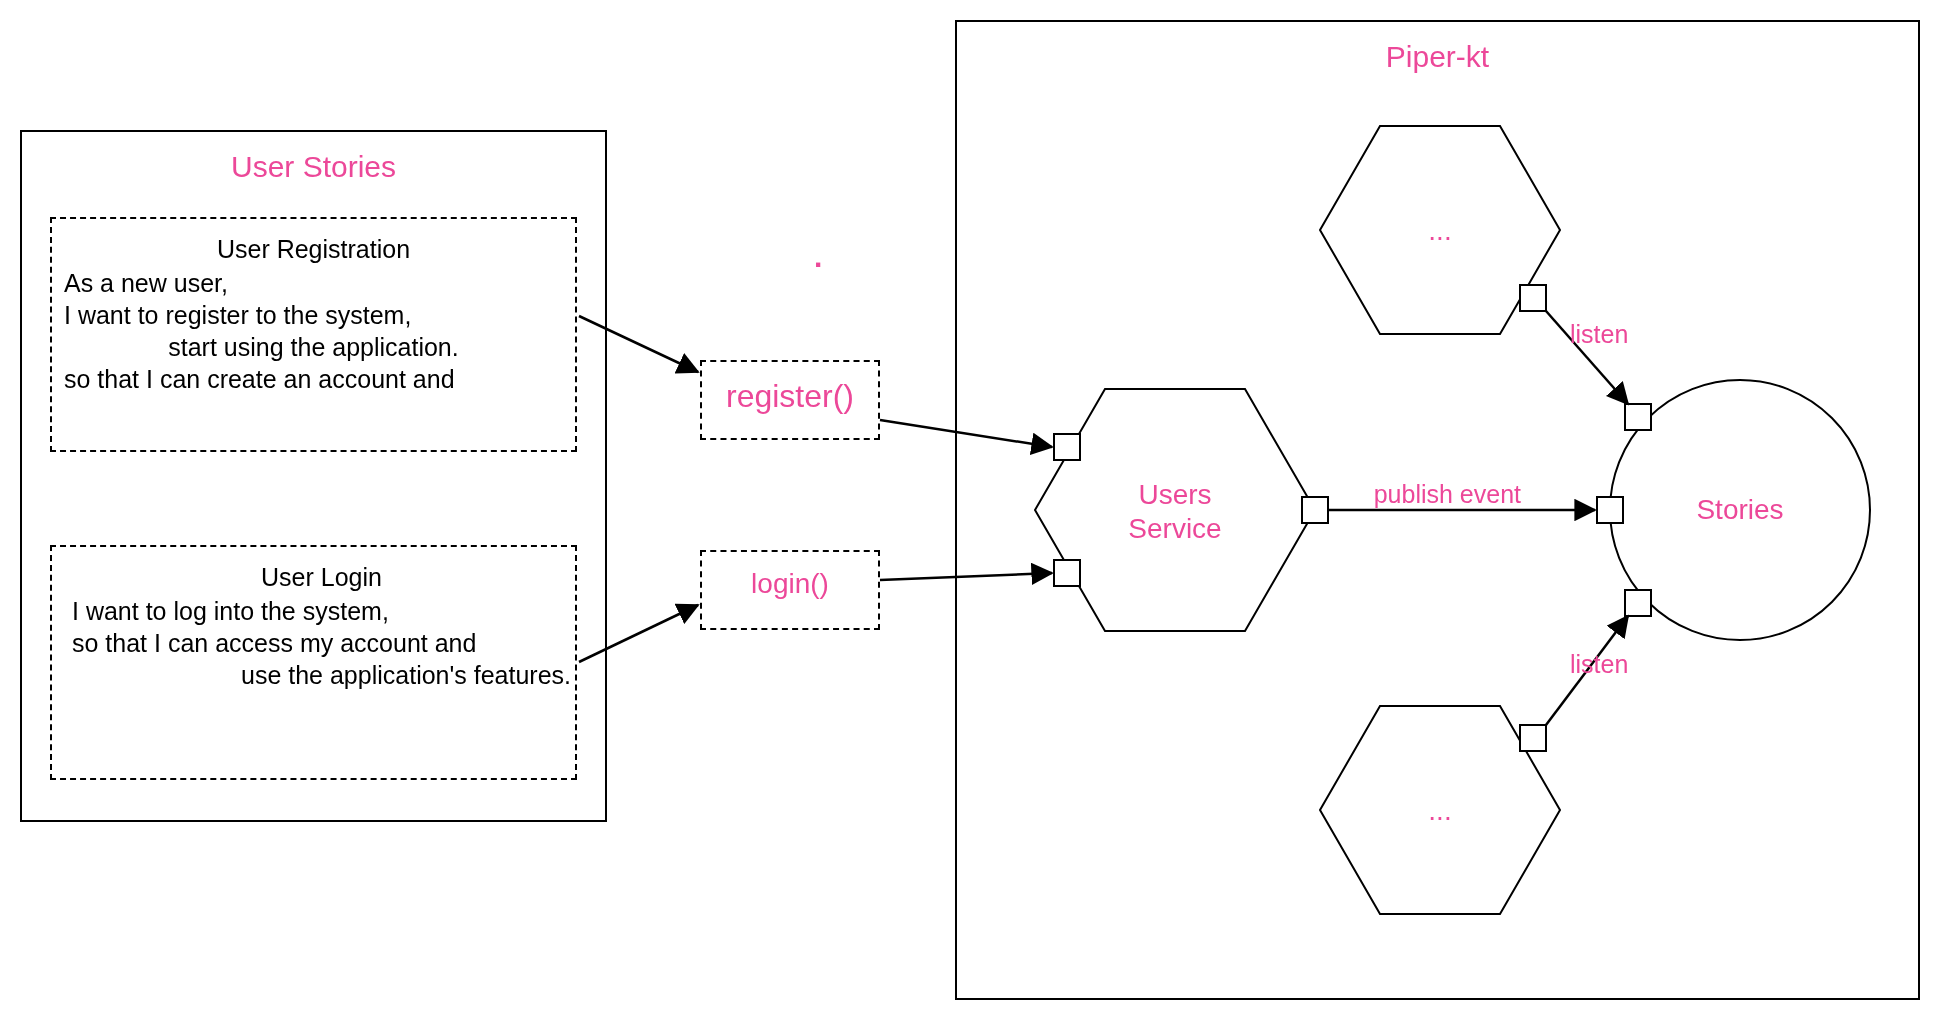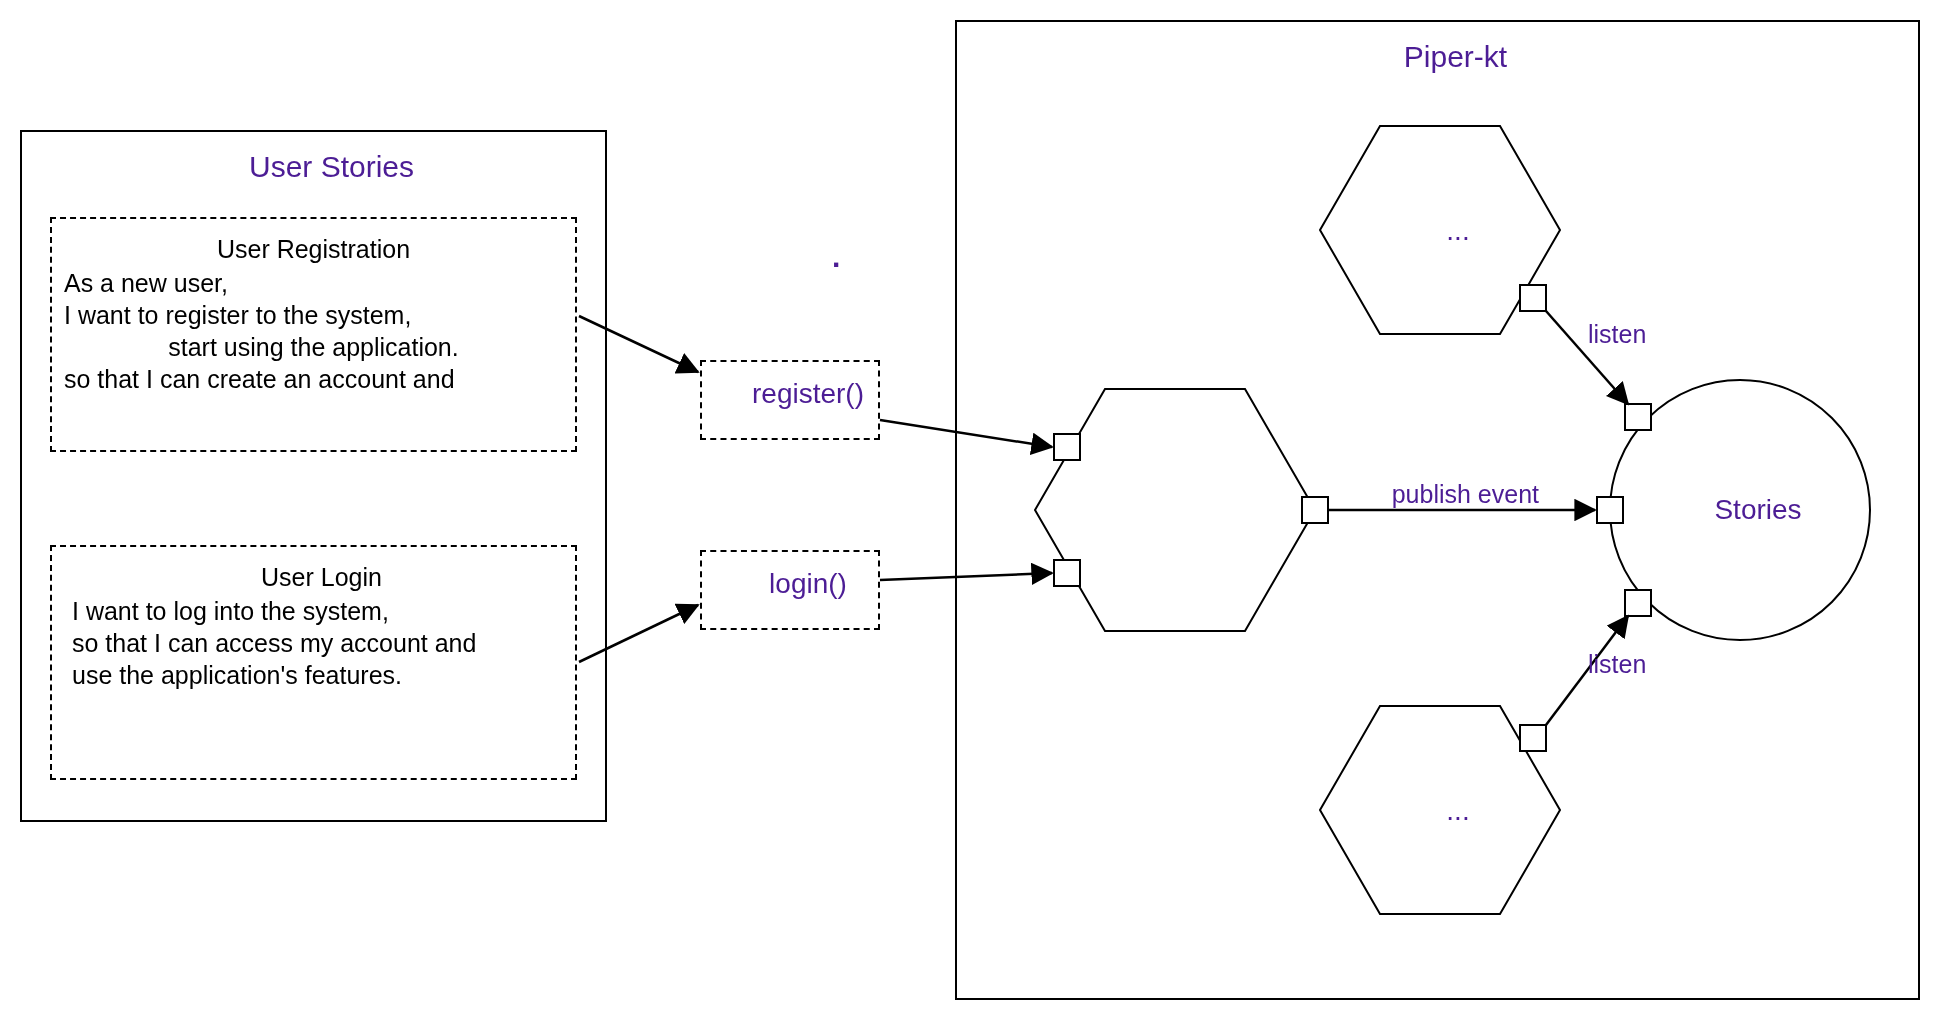"Piper-kt" .label { color: #4c1d95 -> #ec4899; margin-left: 18px -> none }
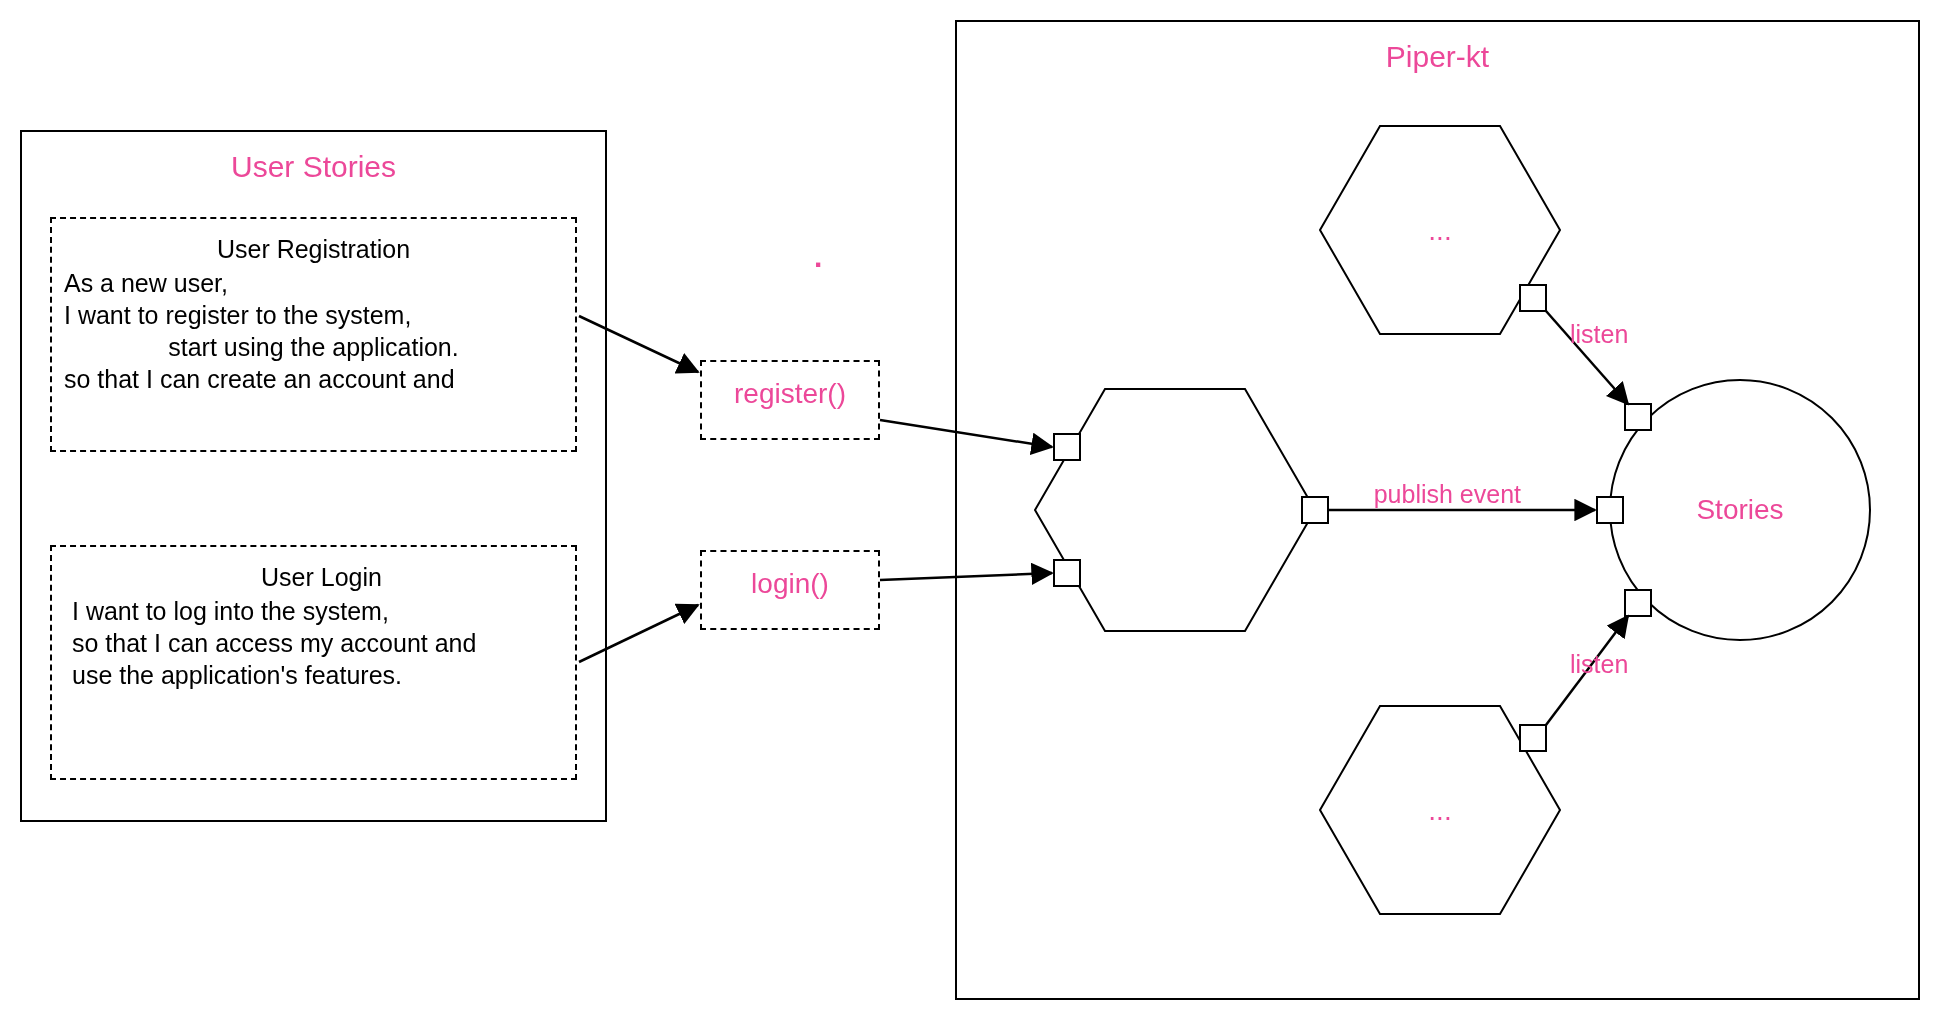"register()" div.label { font-size: 28px -> 32px }
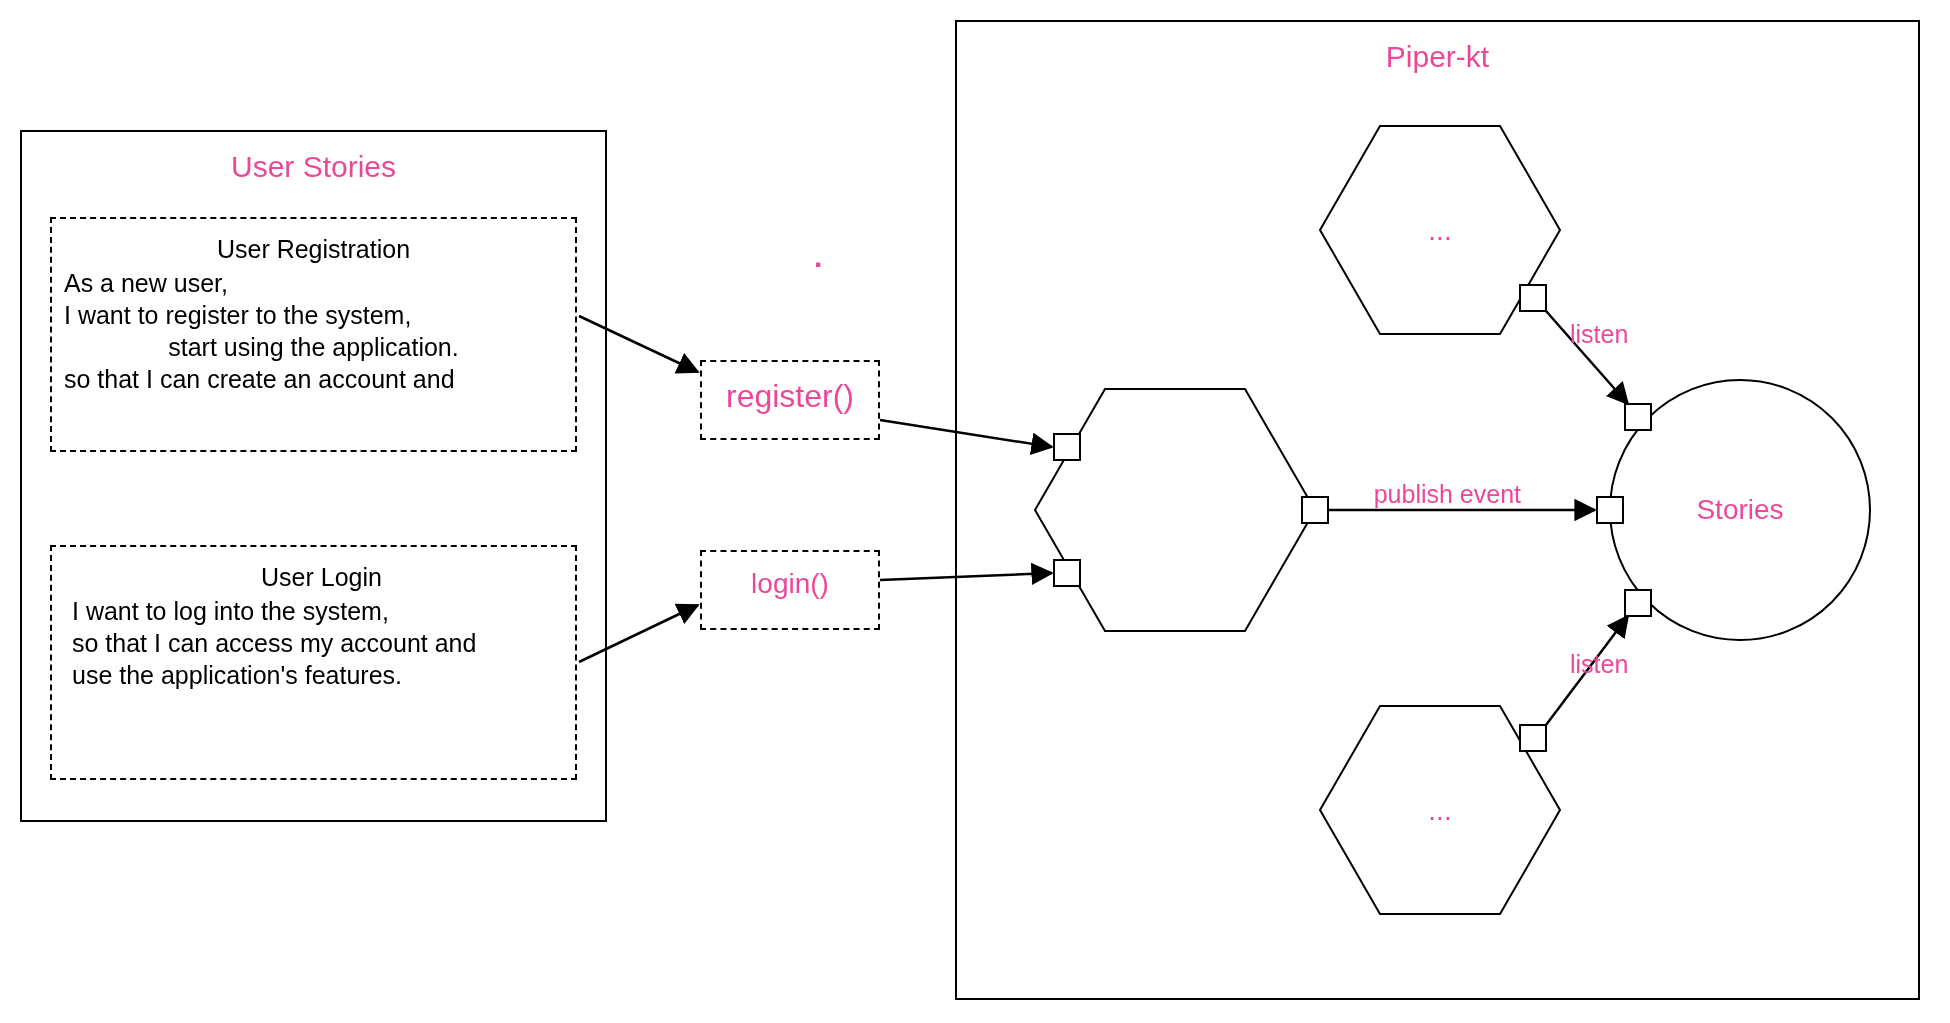"Users Service" div.label { html: none -> <div>Users Service</div> }
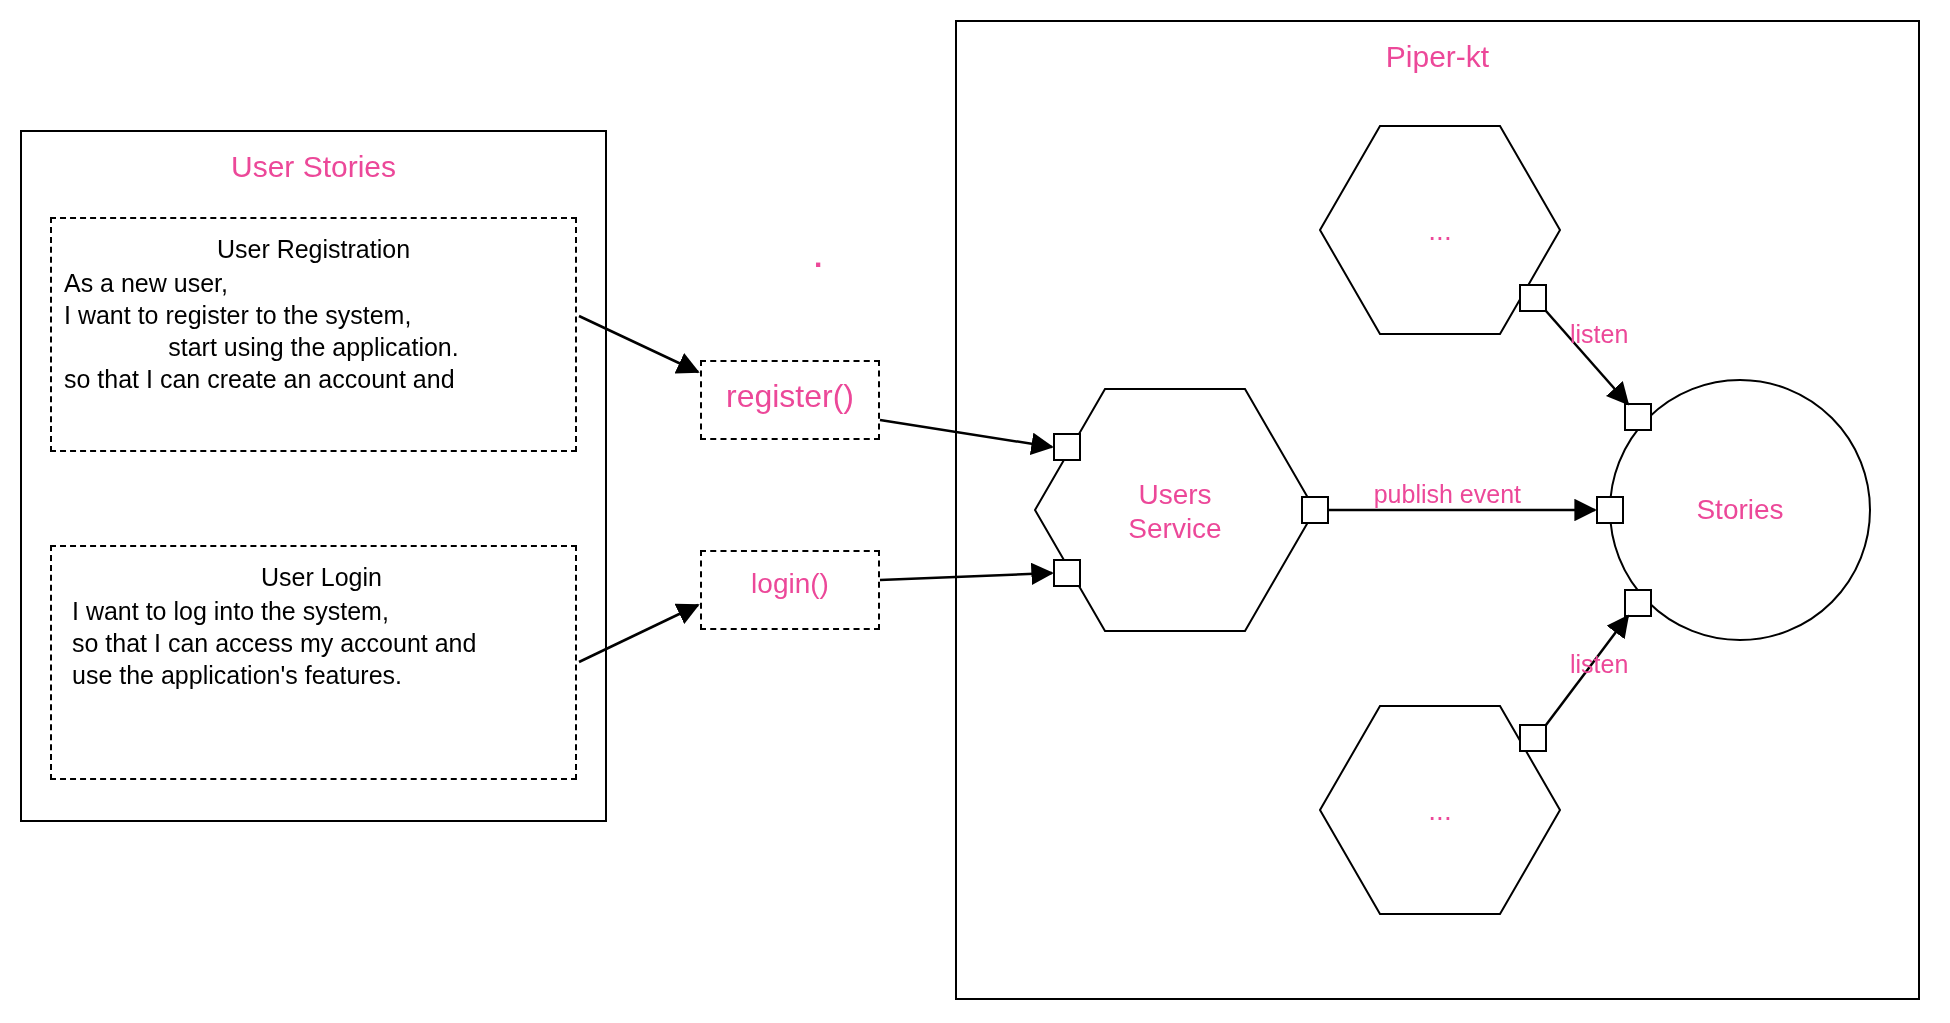"use the application's features." div { text-align: left -> right }
